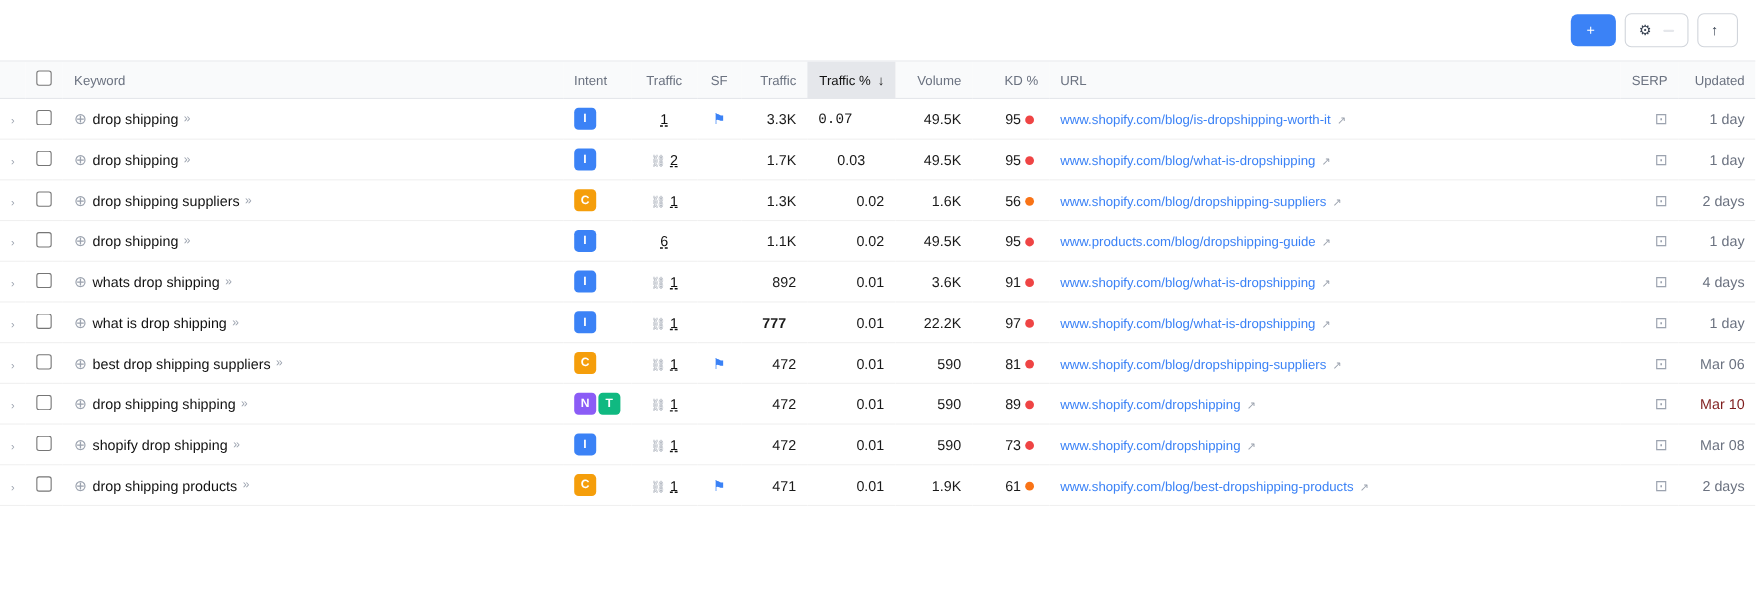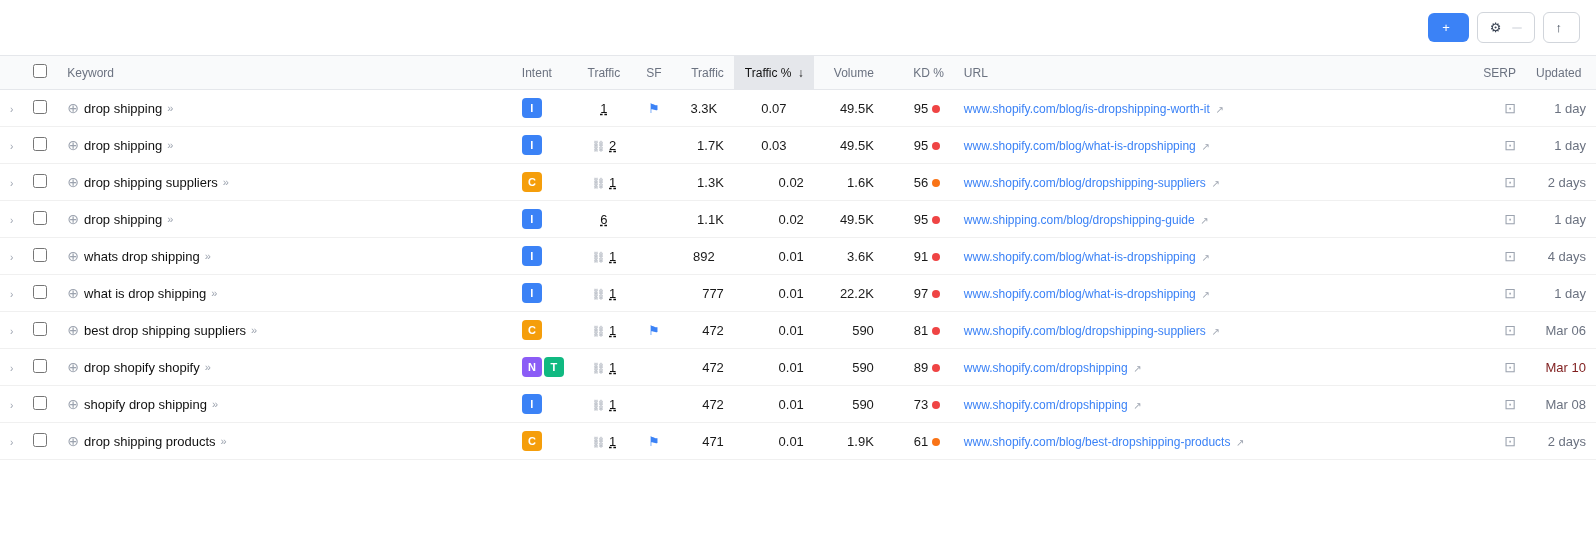"Updated" .col-updated { text-align: none -> right }
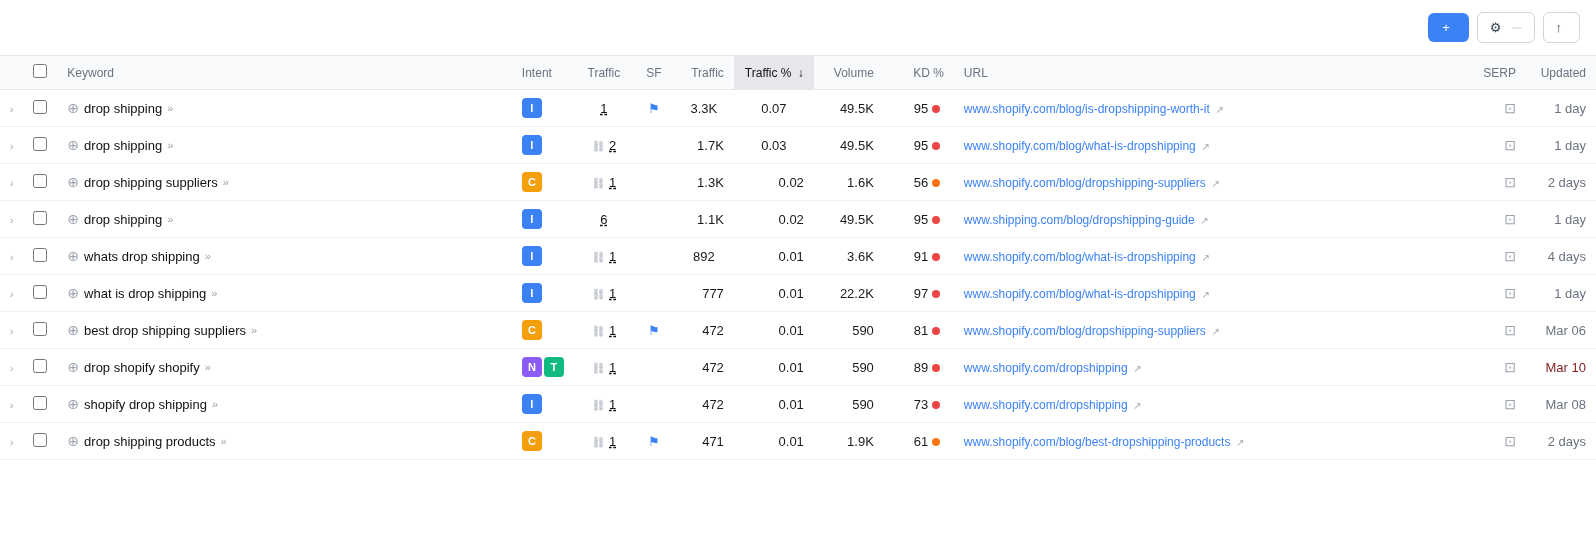"3.3K" td.col-traffic { text-align: center -> right }
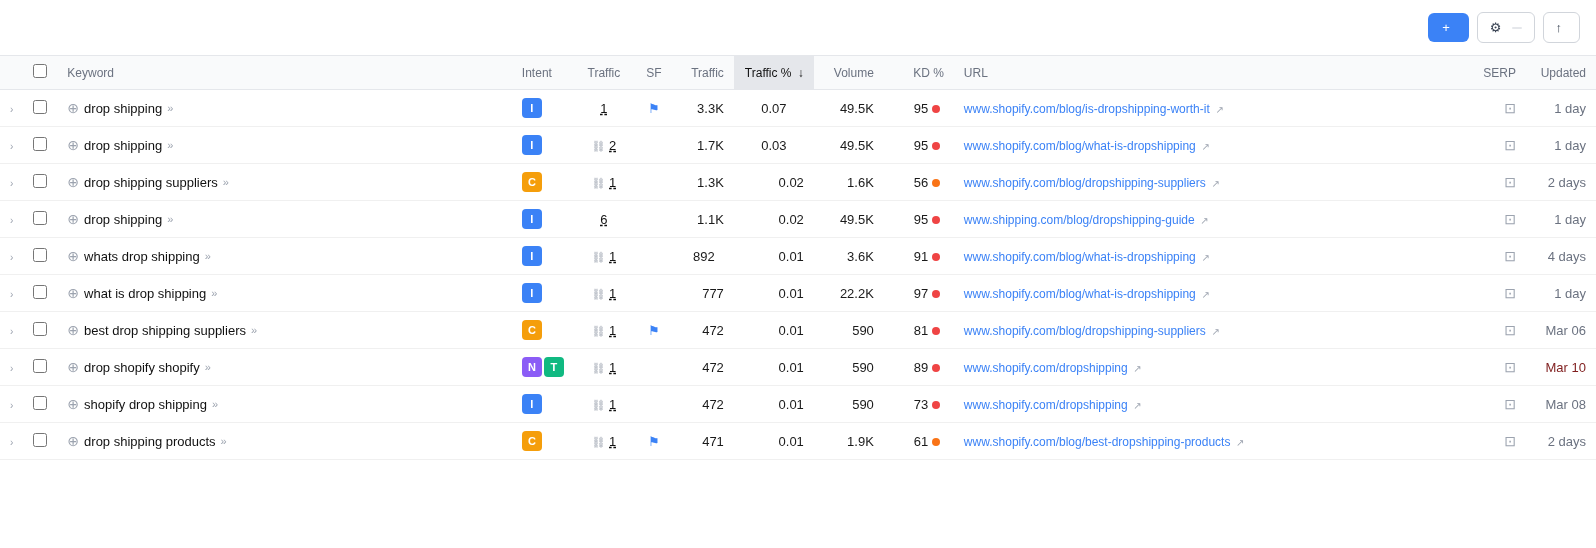"0.07" td.col-traffic-pct { font-family: none -> Liberation Mono, monospace; text-align: center -> left }
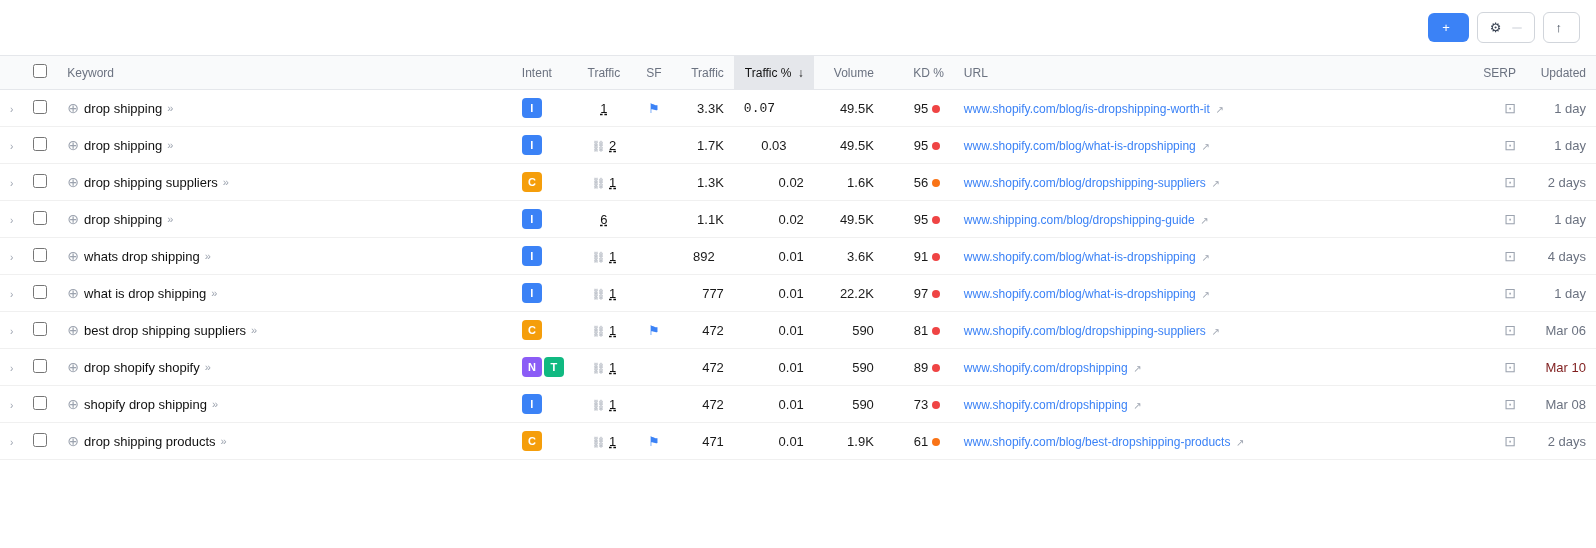"www.shipping.com/blog/dropshipping-guide" a.url-link { text: www.shipping.com/blog/dropshipping-guide -> www.products.com/blog/dropshipping-guide }
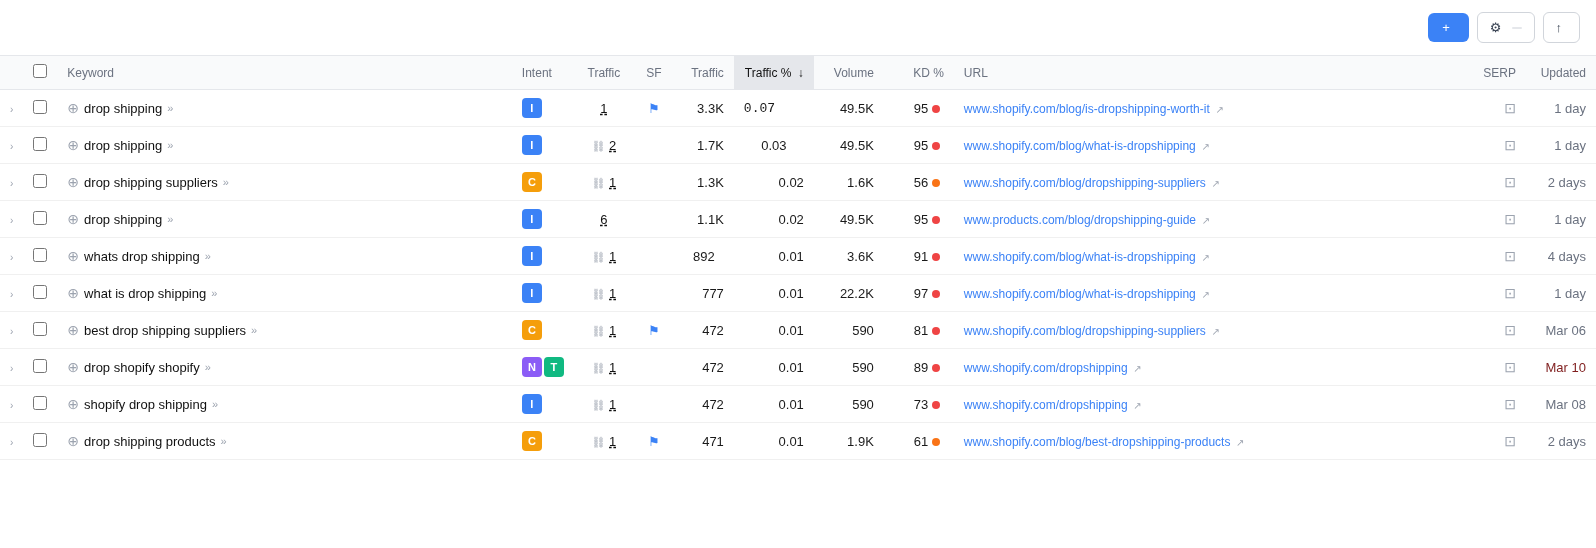"892" td.col-traffic { text-align: center -> right }
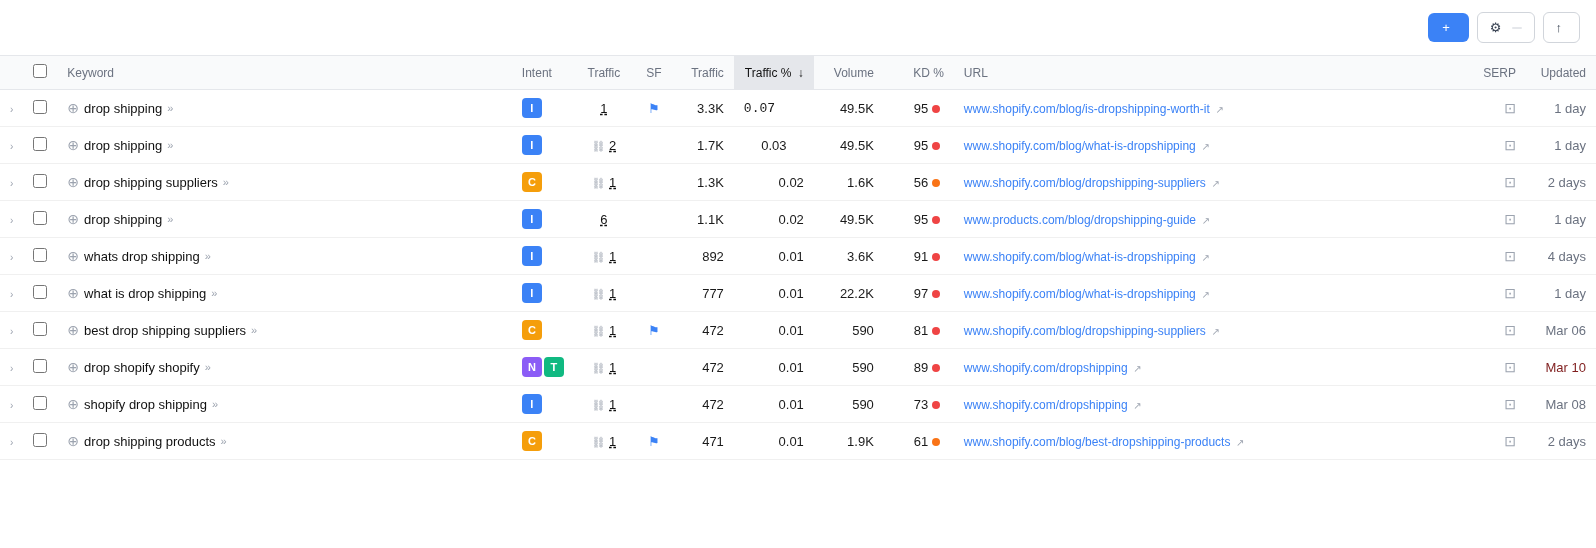"777" td.col-traffic { font-weight: none -> bold; text-align: right -> center }
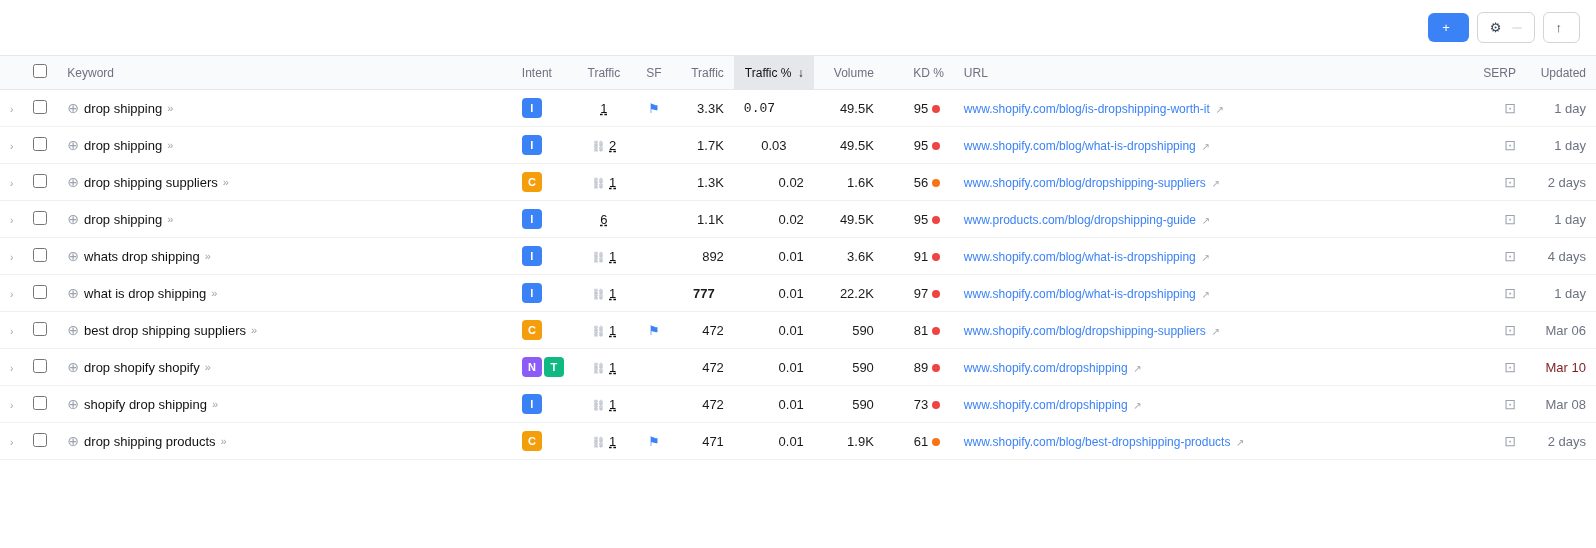"drop shopify shopify" span.keyword-text { text: shopify shopify -> shipping shipping }
